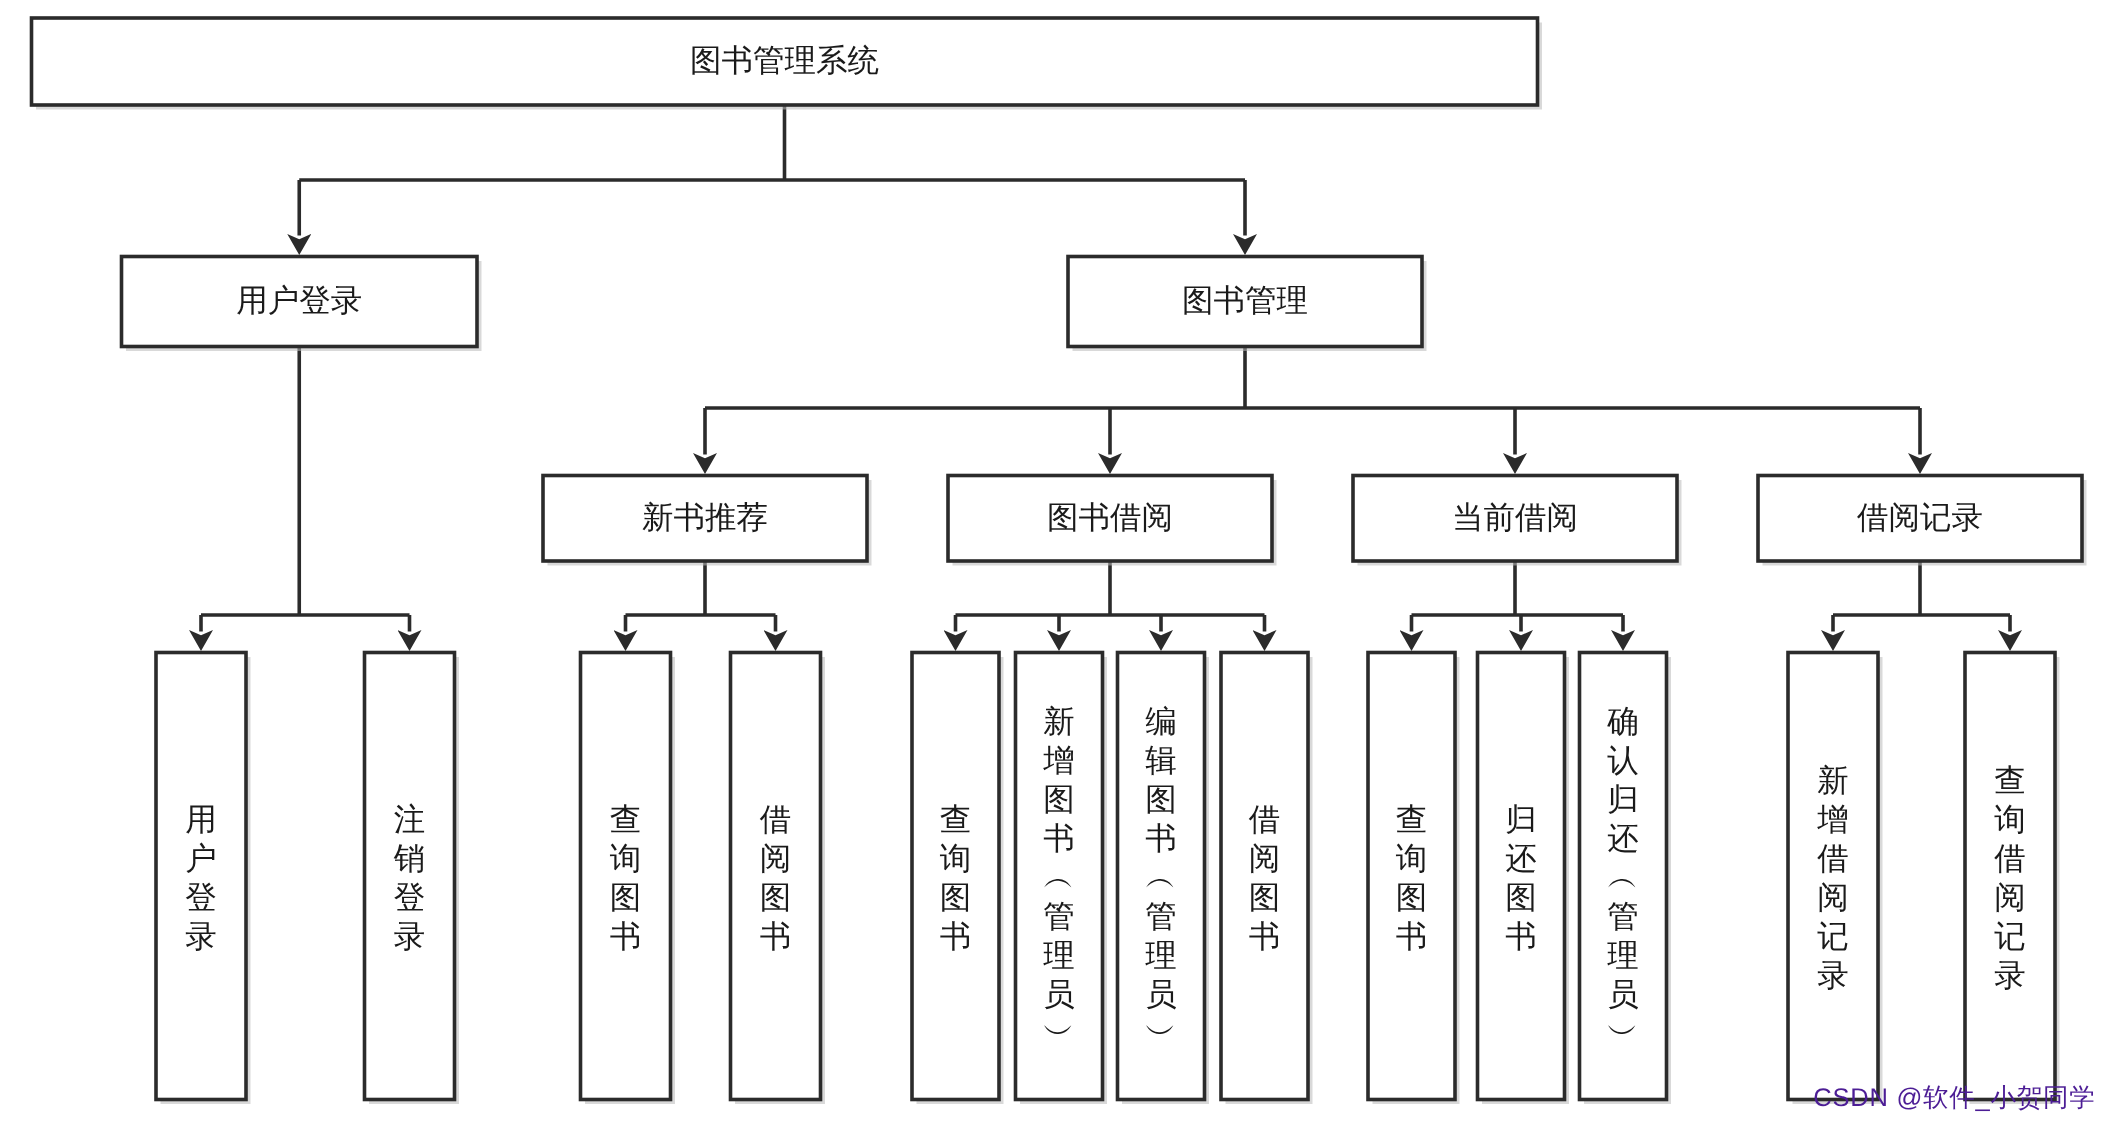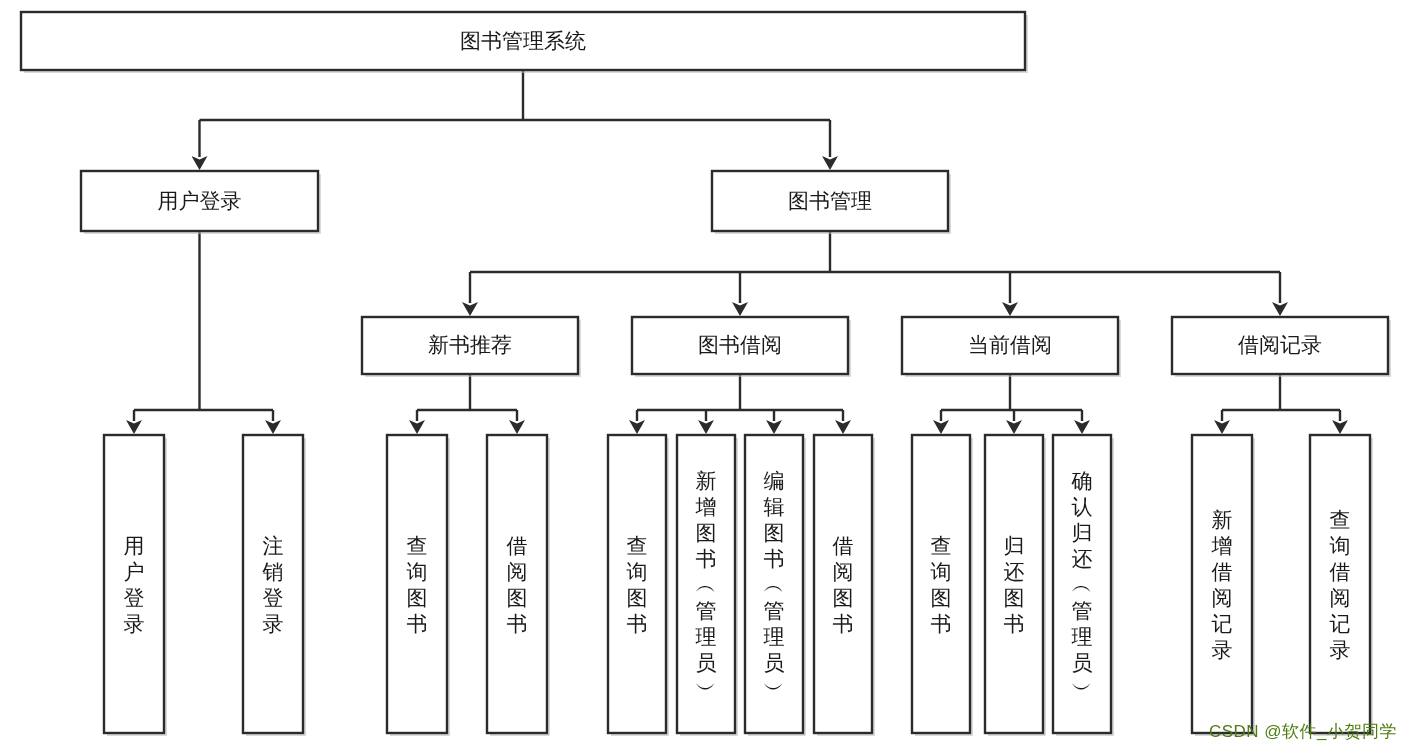"CSDN @软件_小贺同学" .watermark { color: #4d7c0f -> #4c1d95 }
